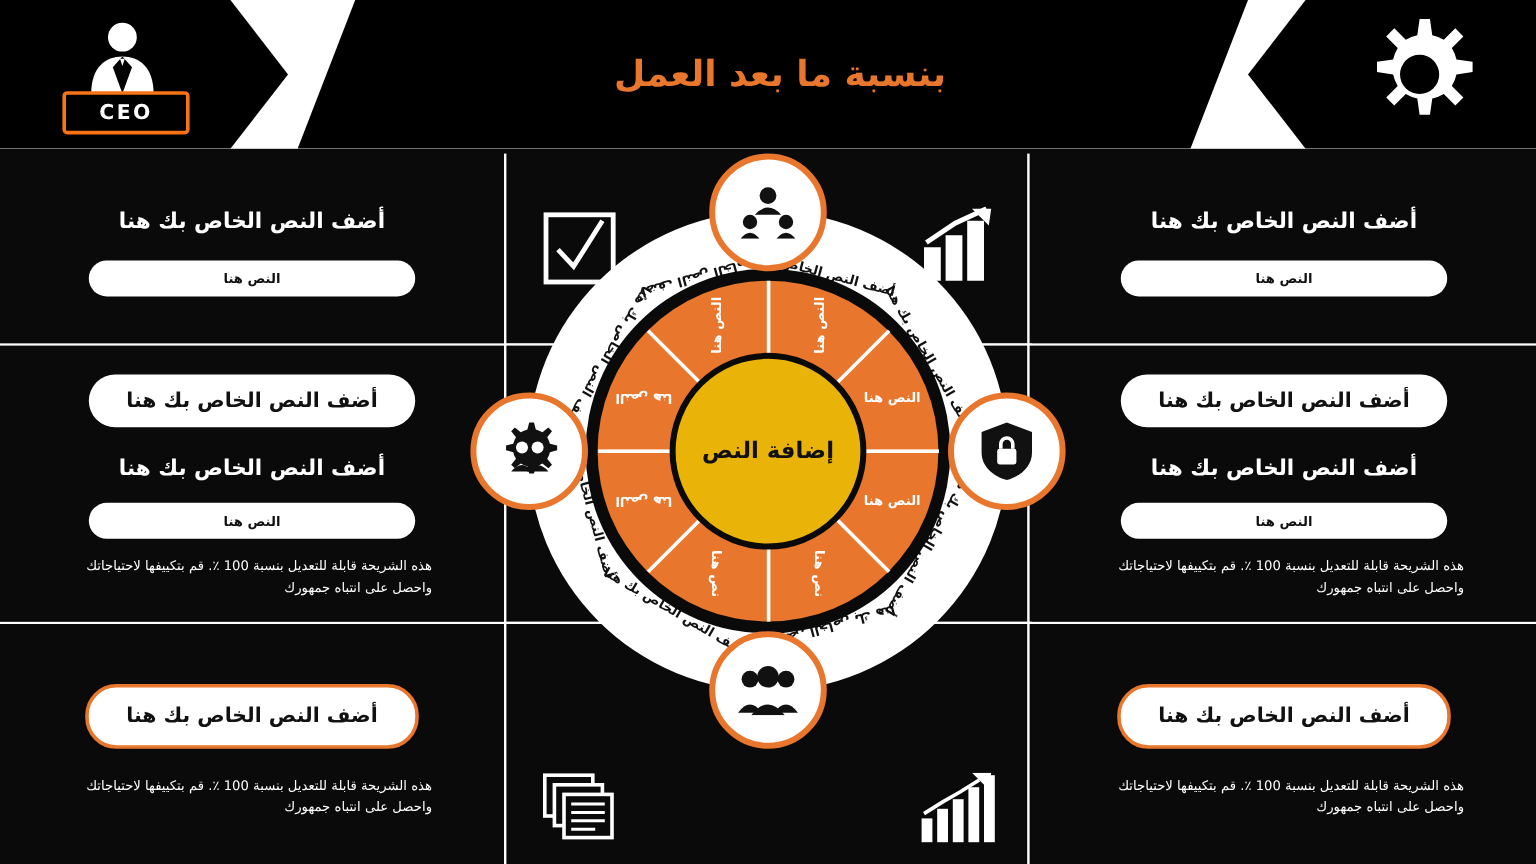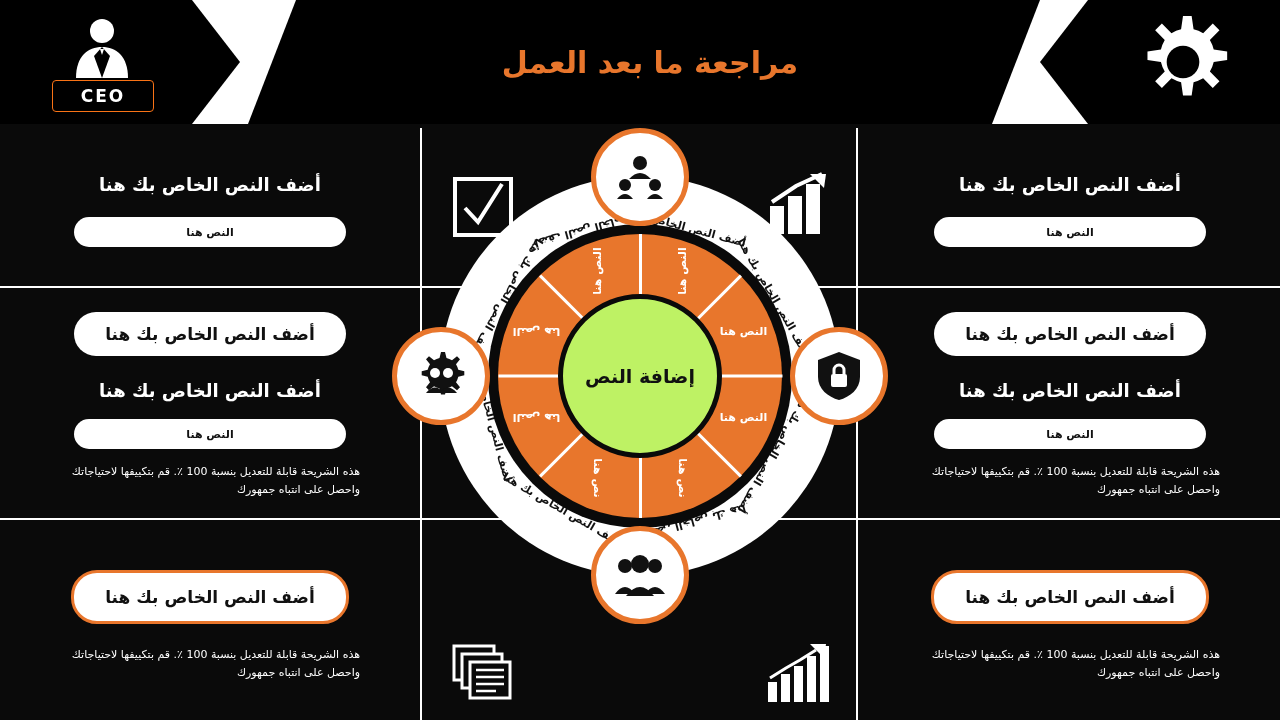"مراجعة ما بعد العمل" div.hdr-title { text: مراجعة -> بنسبة }
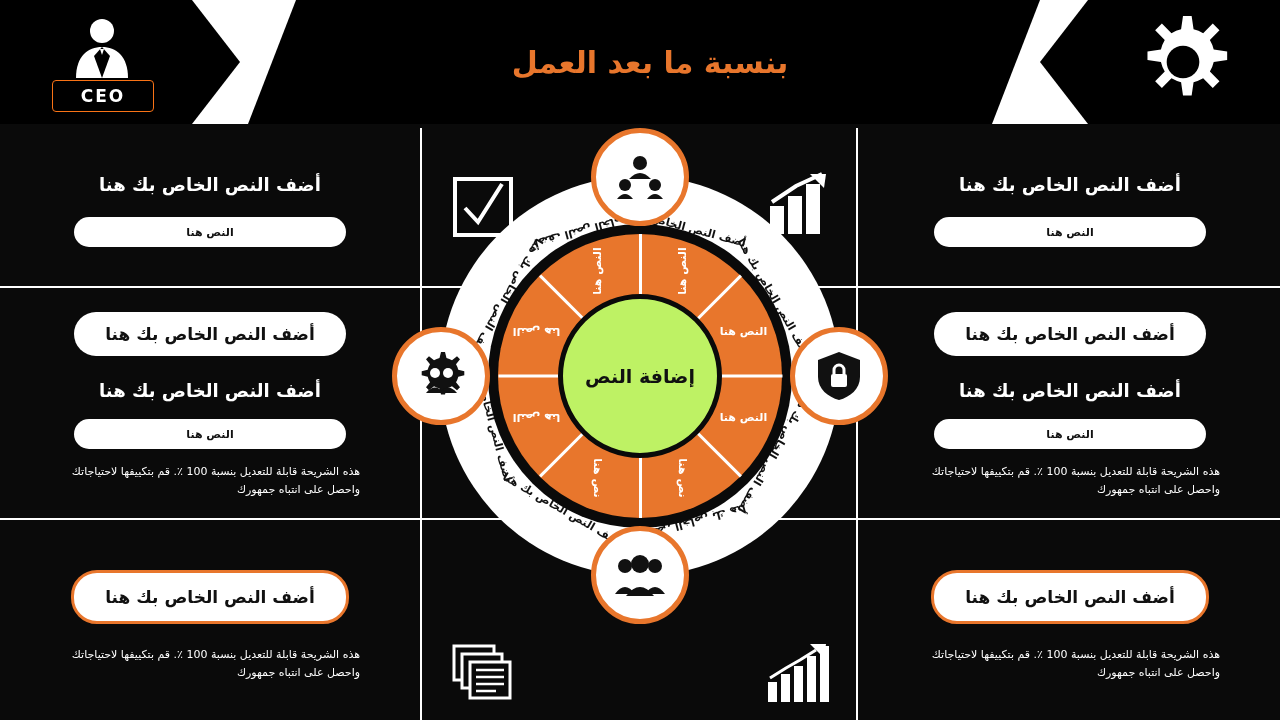"CEO" .ceo-box { border: 1px solid #f97316 -> 3px solid #f97316 }
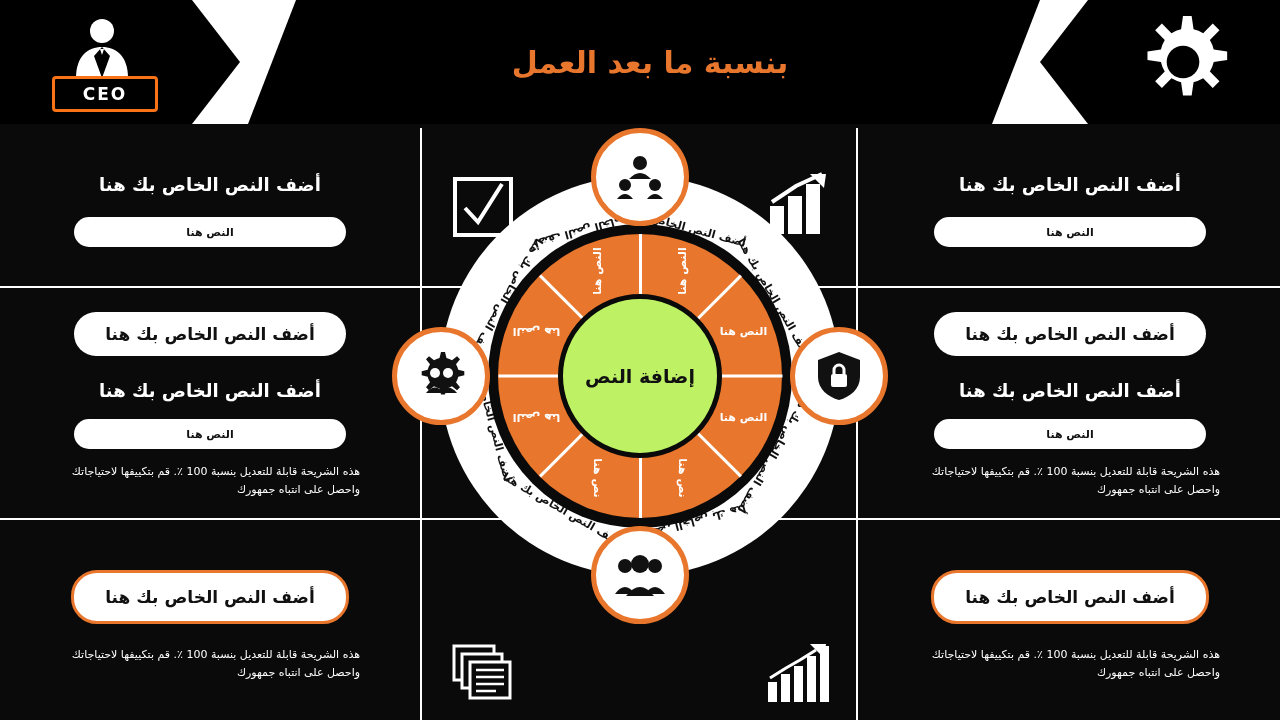"إضافة النص" .wheel-hub { background: #bef264 -> #eab308 }
